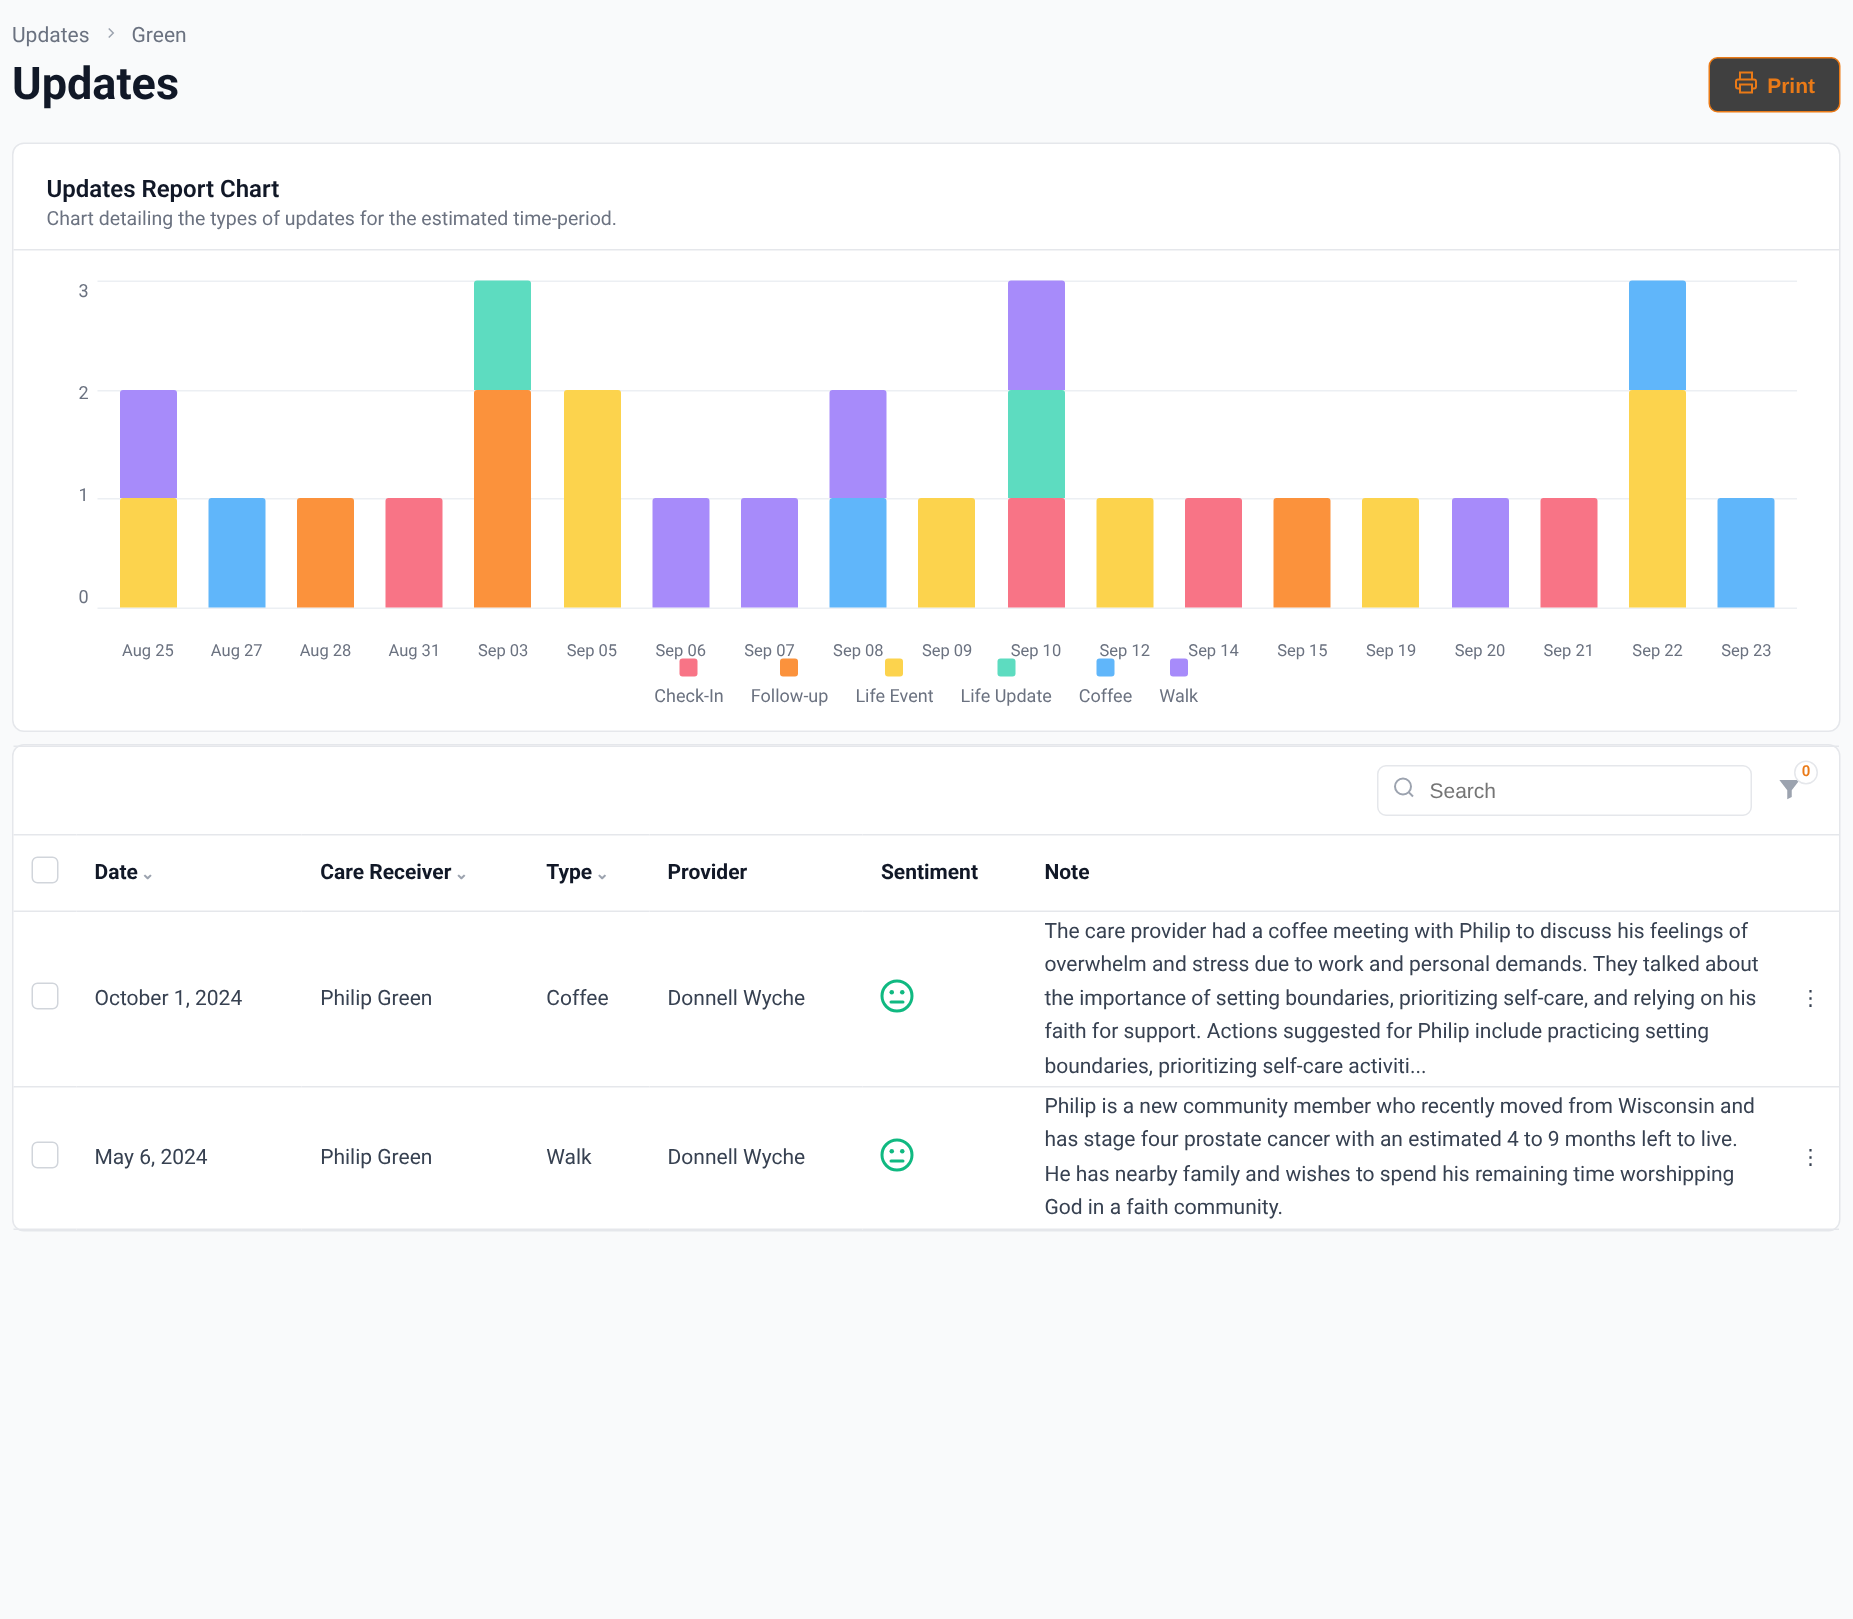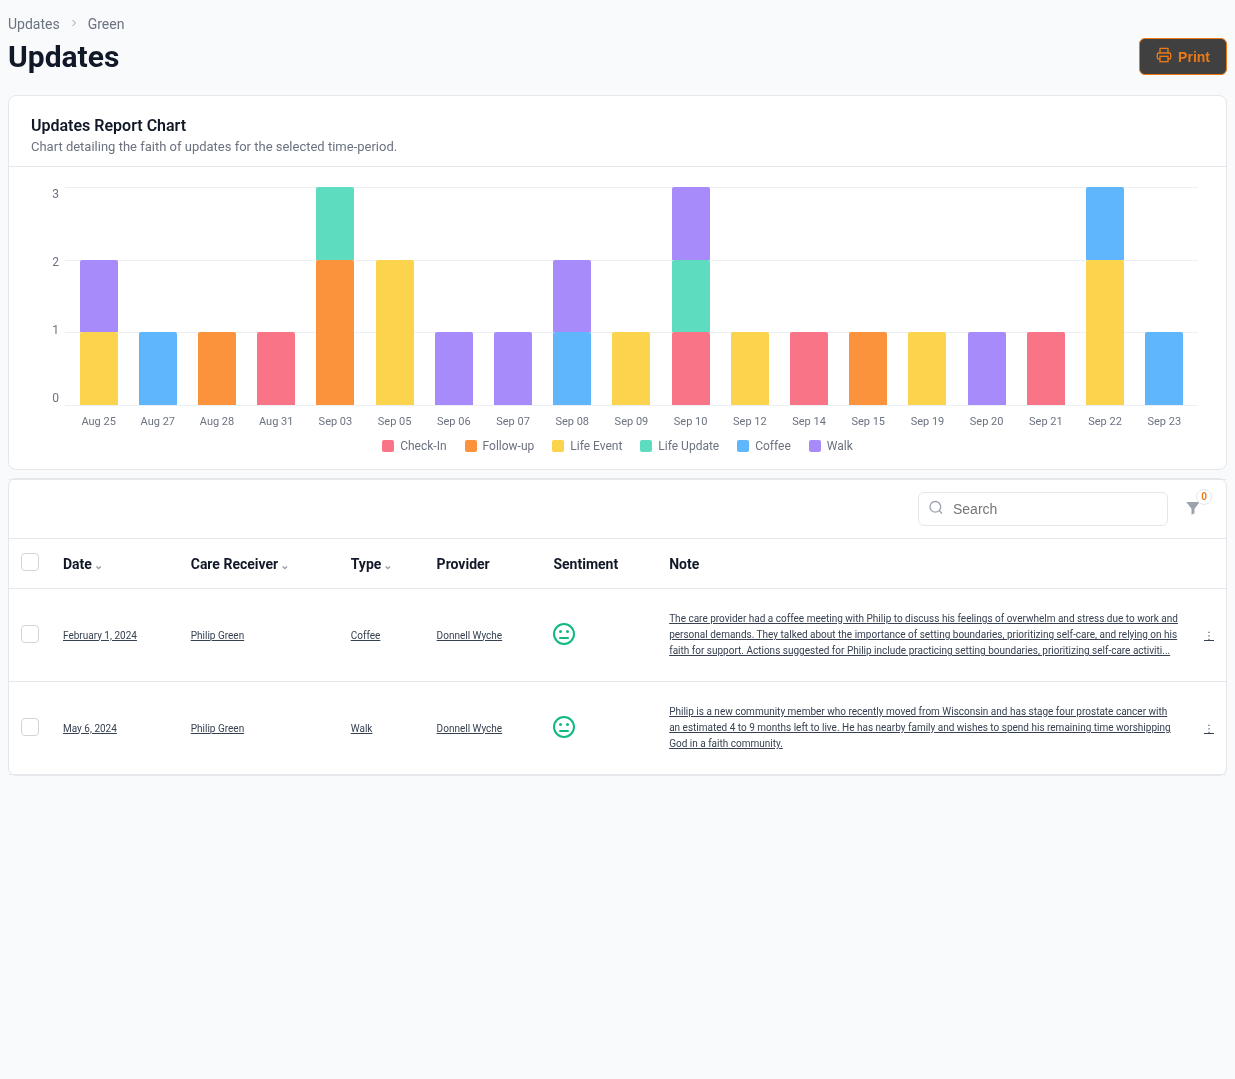"Chart detailing the faith of" div.chart-subtitle { text: faith of updates for the selected -> types of updates for the estimated }
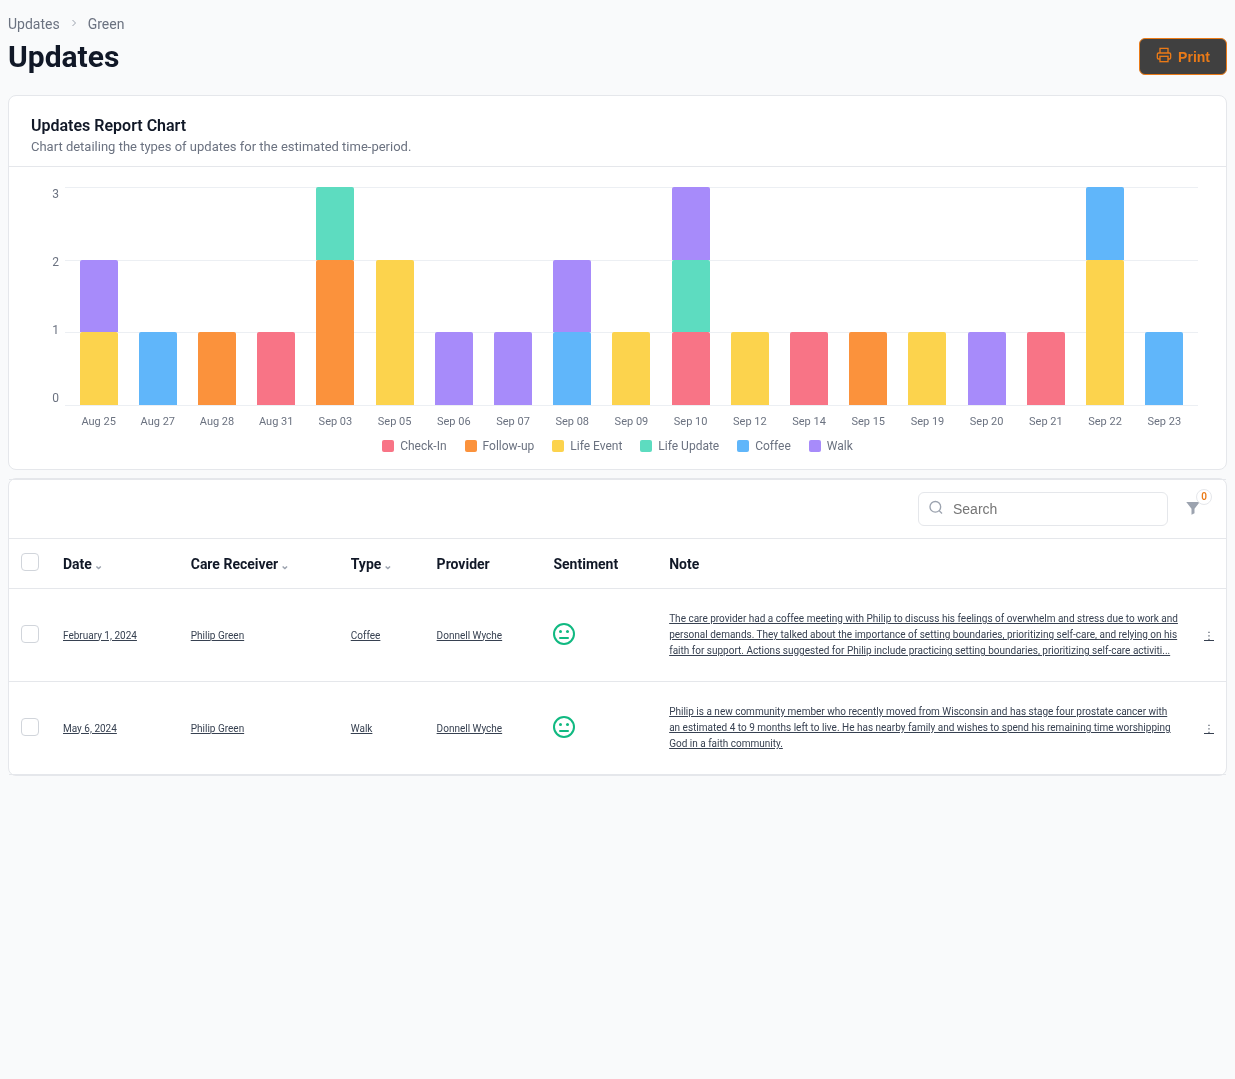"Aug 25" .chart-x-labels { bottom: 12px -> 0 }
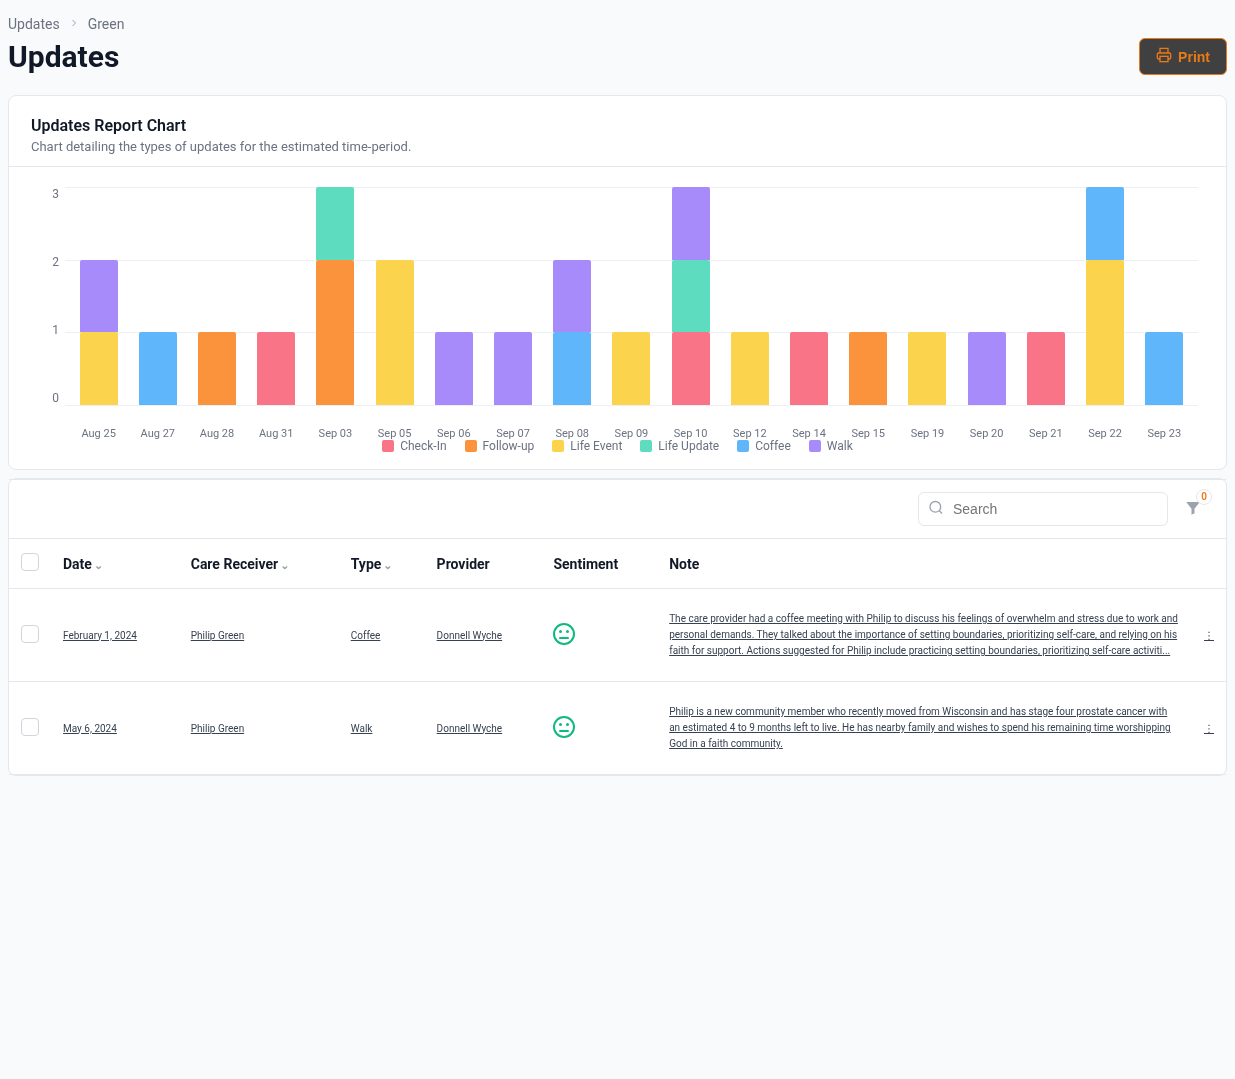"Check-In" .legend-item { flex-direction: none -> column }
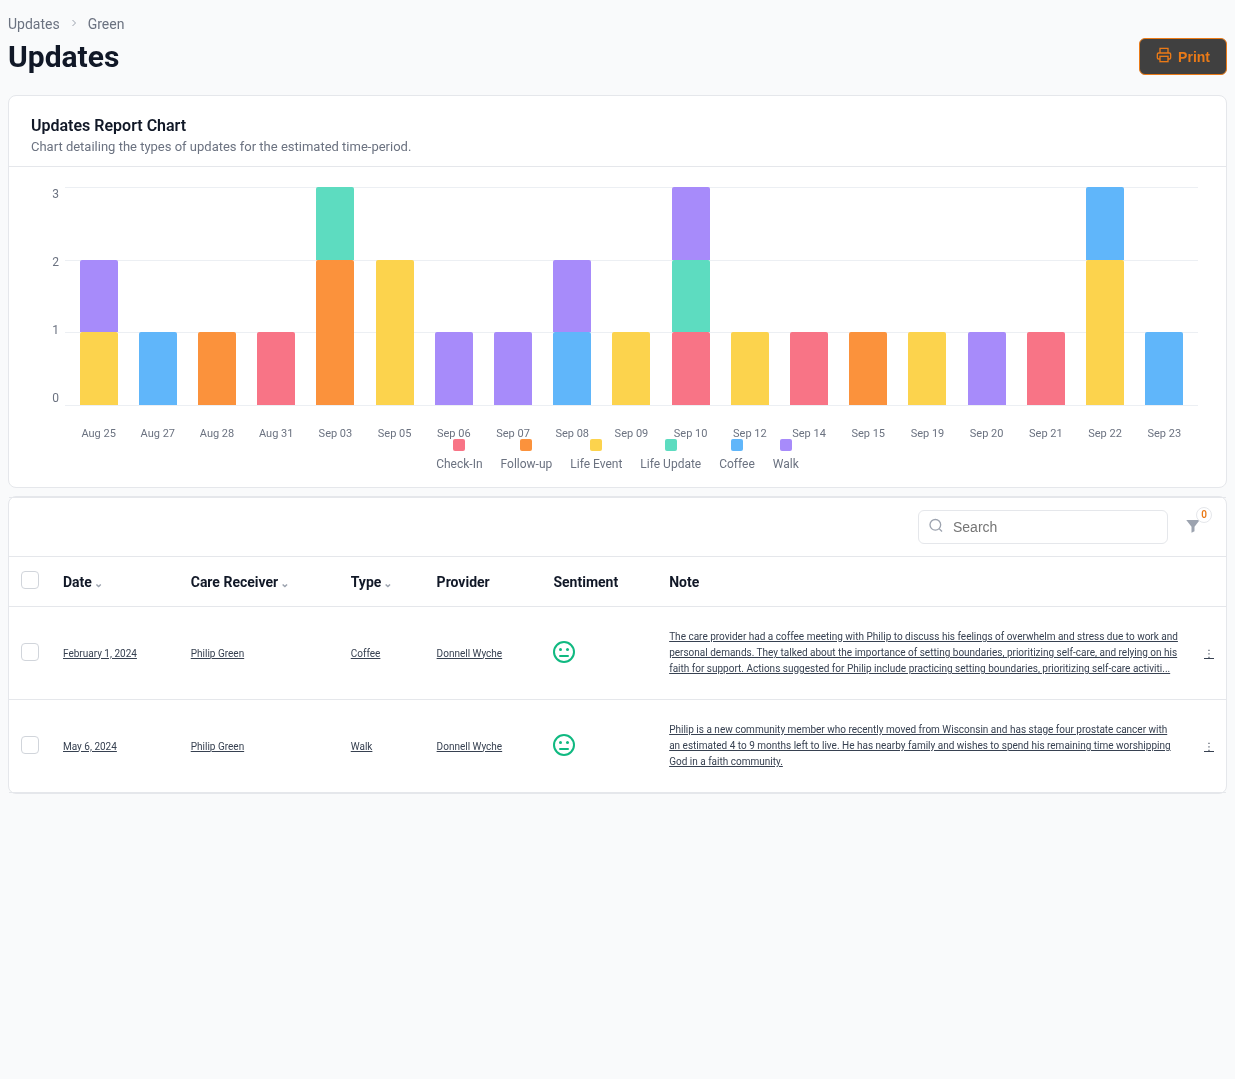"The care provider had a" table.data td { font-size: 10px -> 14px; padding: 22px 12px -> 2px 12px; text-decoration: underline -> none }
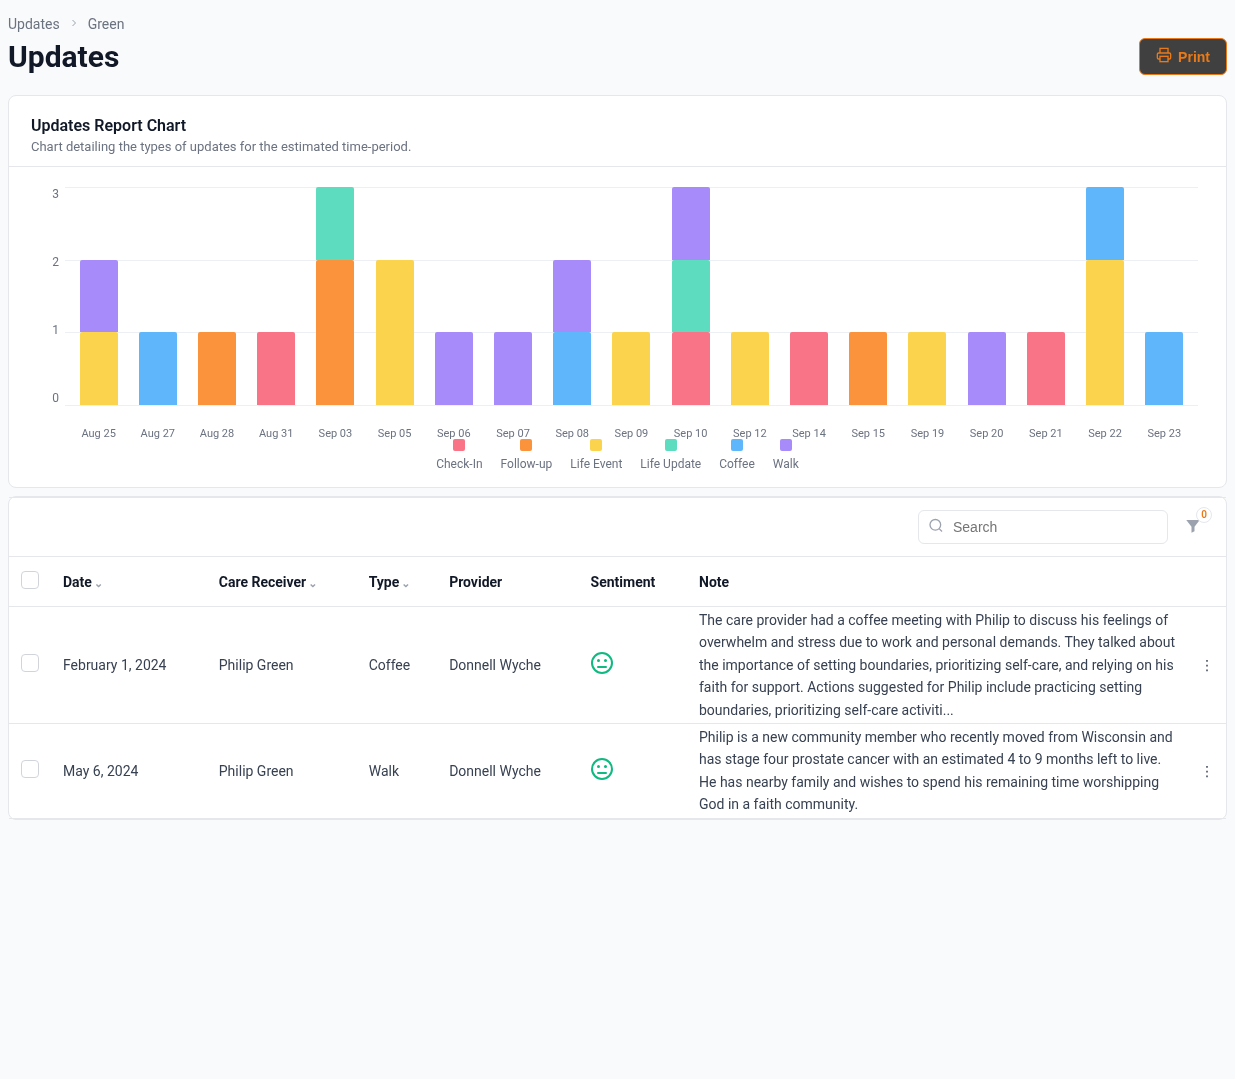"February 1, 2024" td { text: February -> October }
